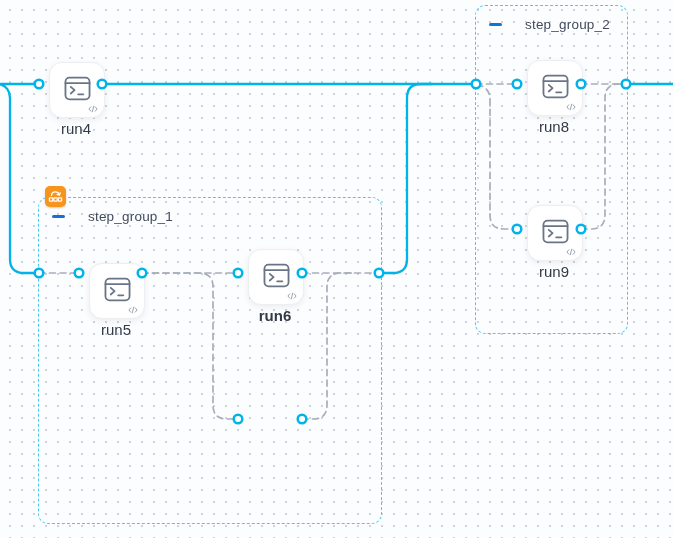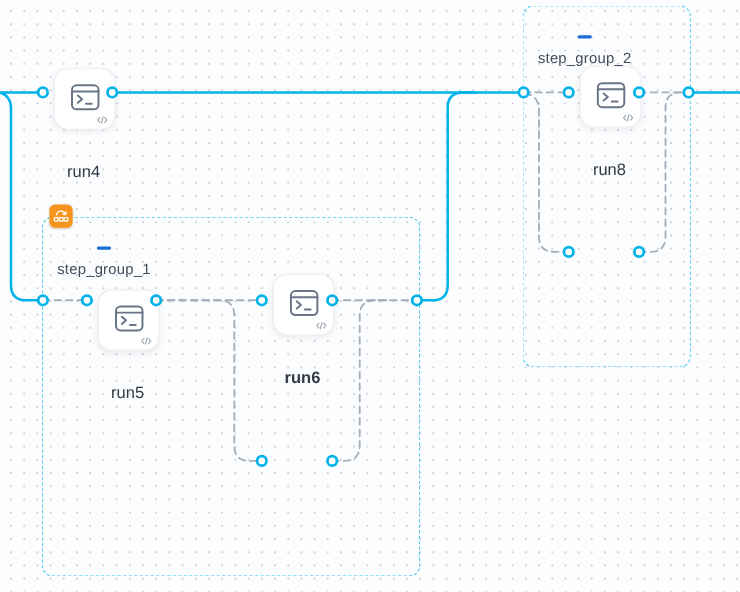"step_group_2" .group-header { flex-direction: column -> none; gap: 10px -> 23px; top: 26px -> 11px }
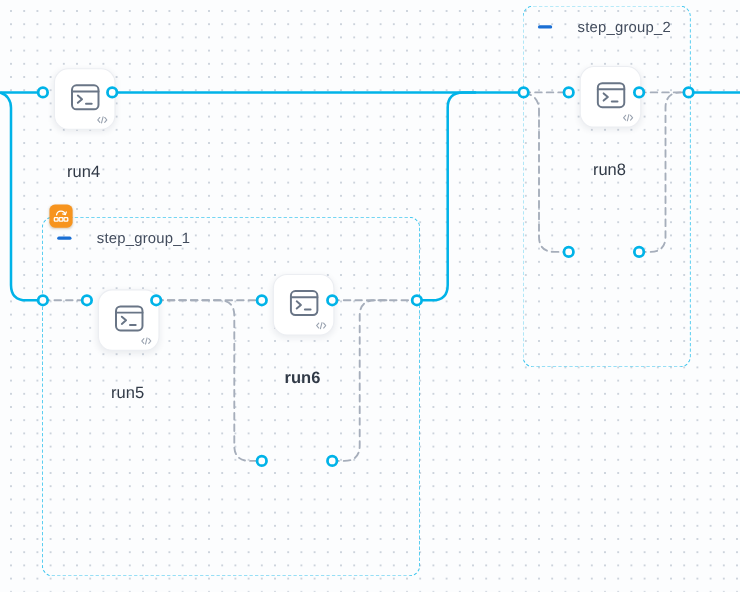"run4" .node-label { margin-top: 28px -> none }
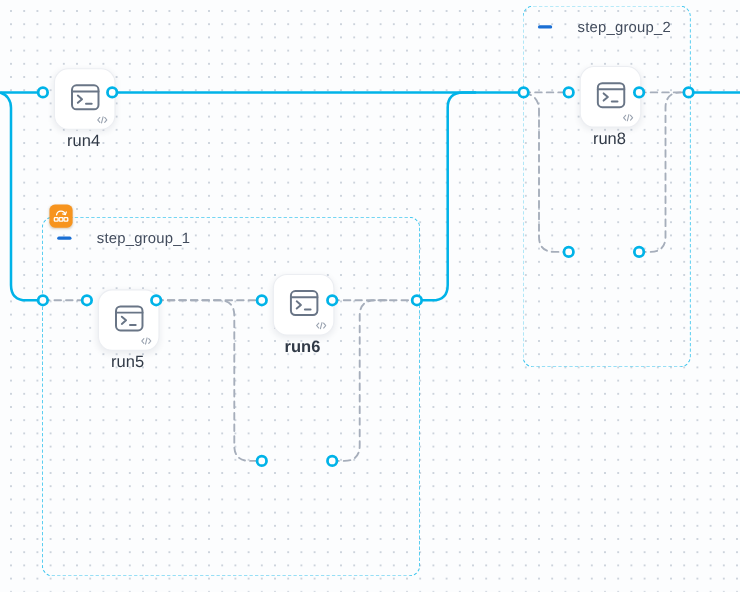"run9" div.node-wrap { html: none -> <div> <div> <svg> <rect></rect> <line></line> <path></path> <line></line> </svg> <span> <svg> <path></path> <path></path> <line></line> </svg> </span> </div> <div>run9</div> </div> }
